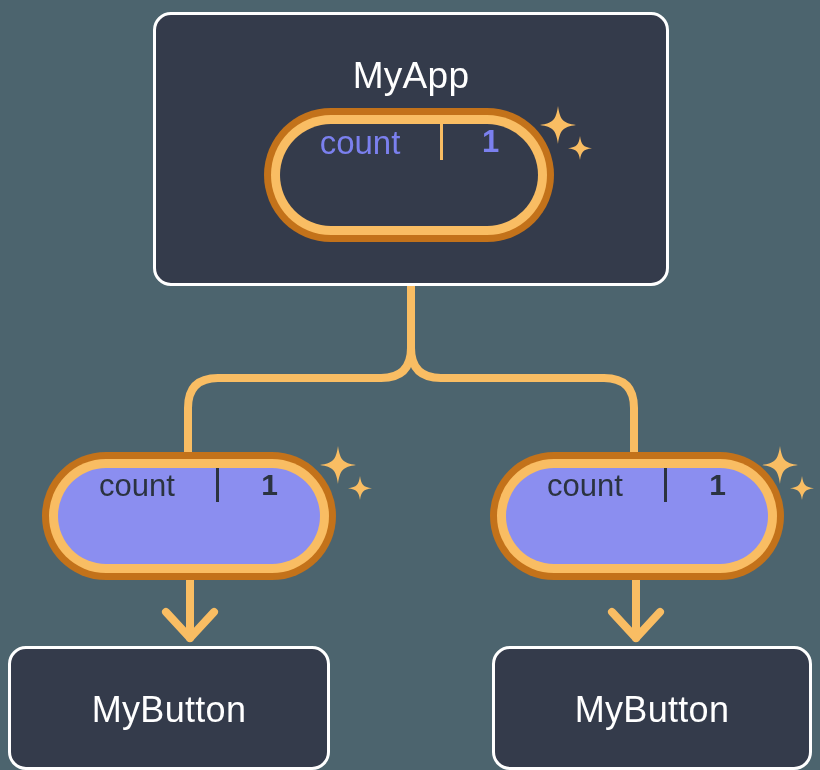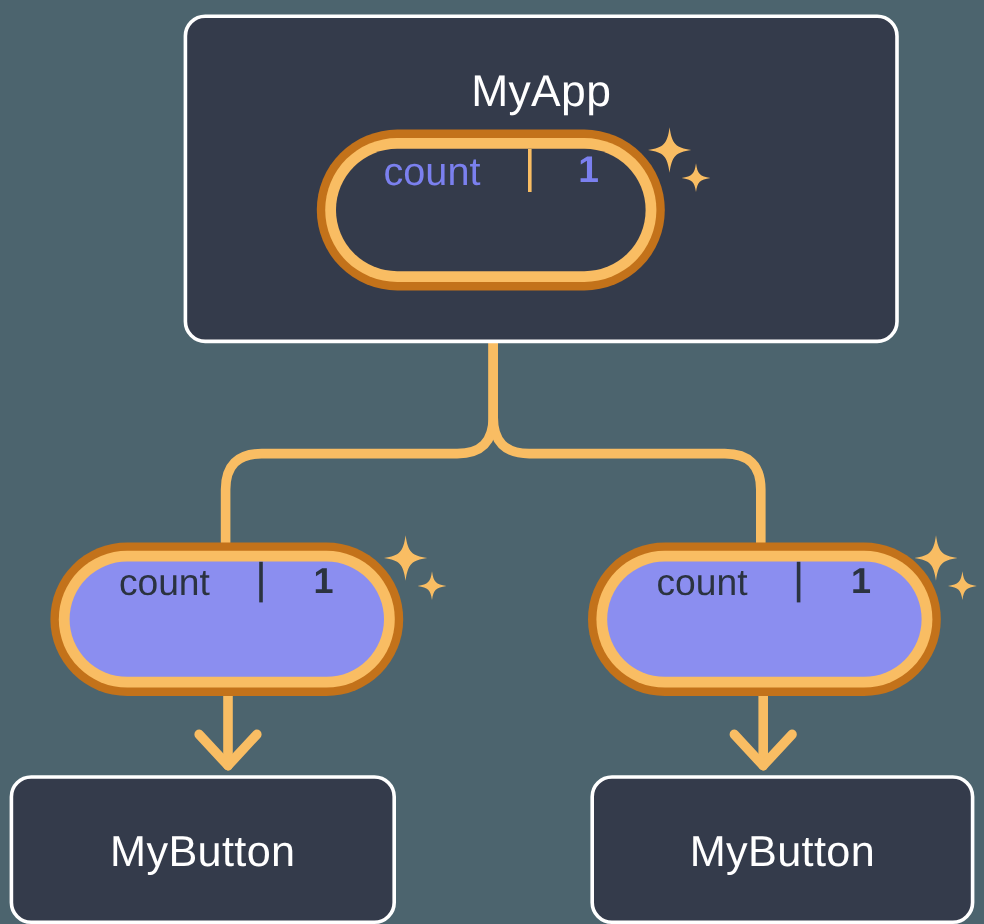"MyApp" #card-myapp { width: 596px -> 516px }
